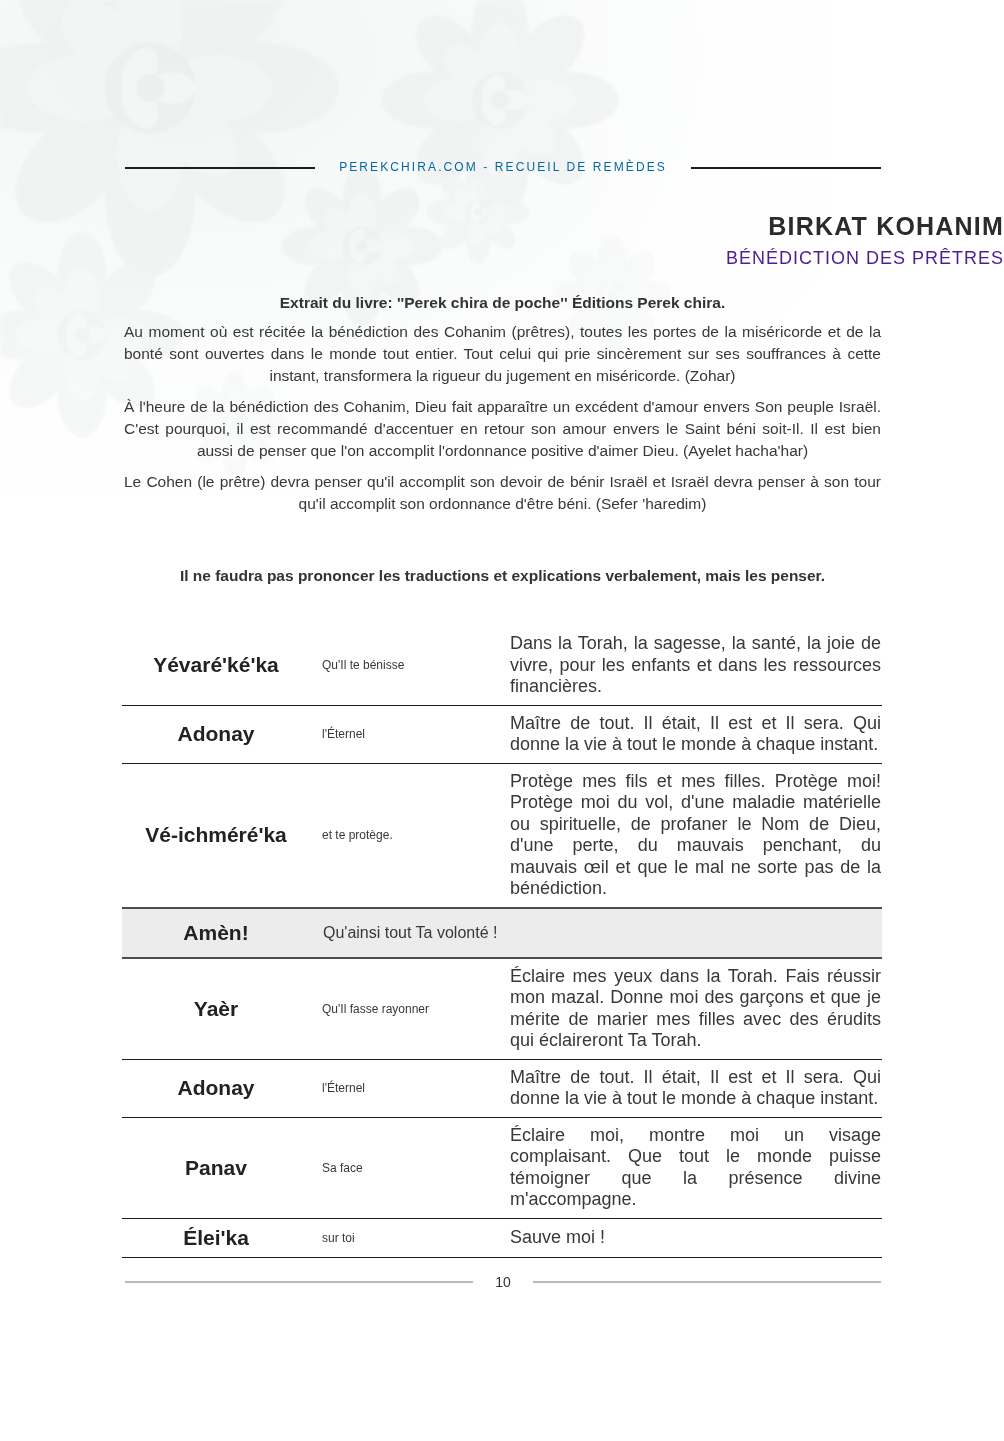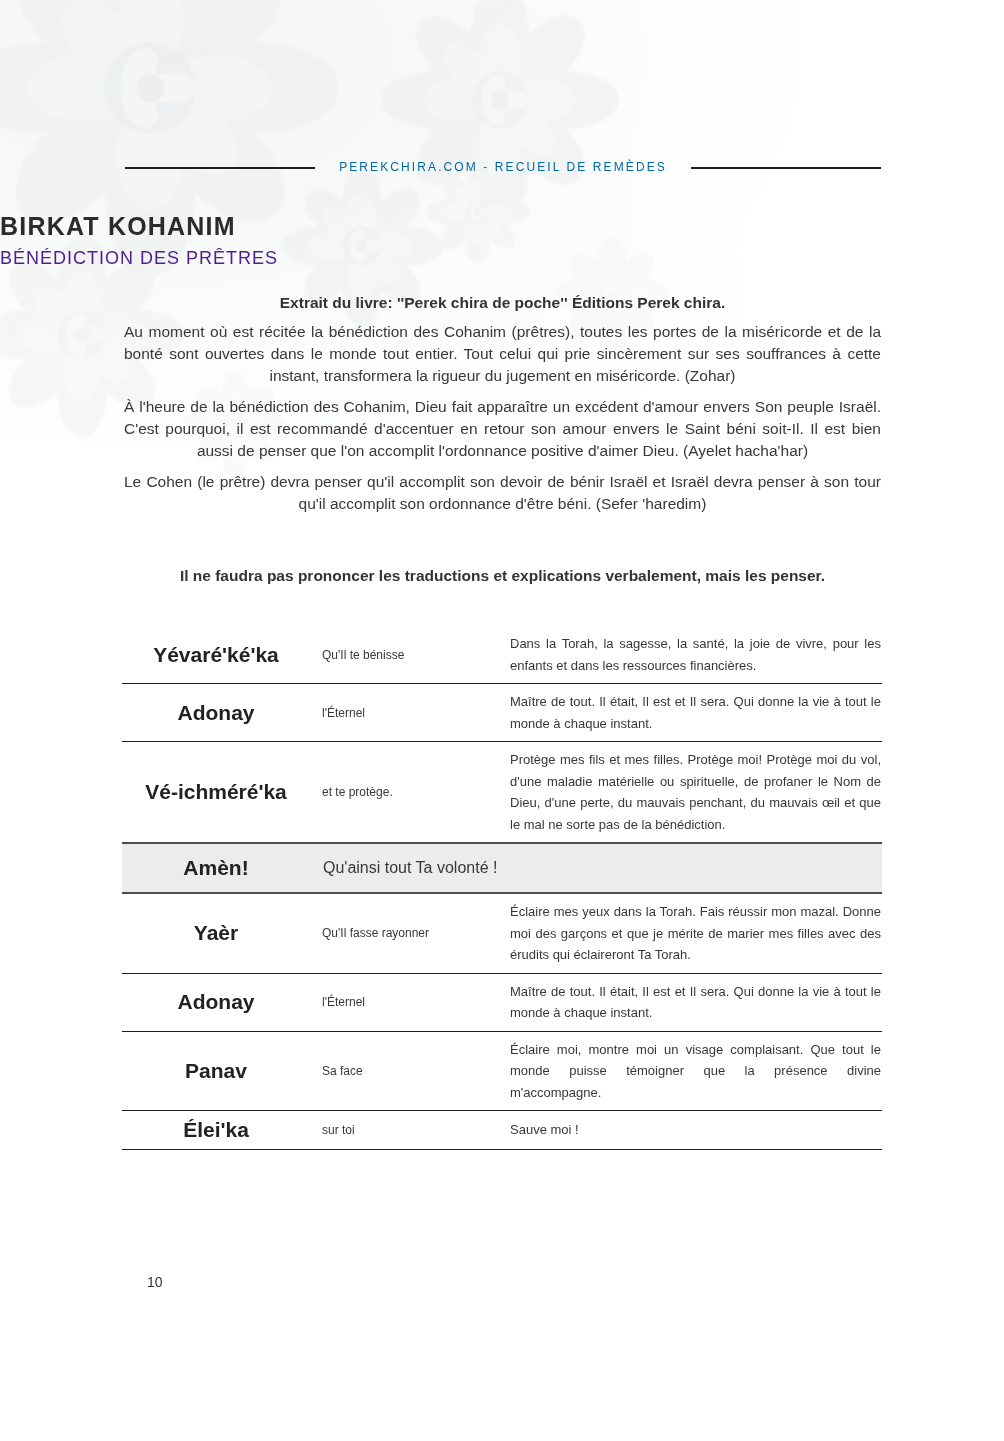"BIRKAT KOHANIM" .title-block { text-align: left -> right }
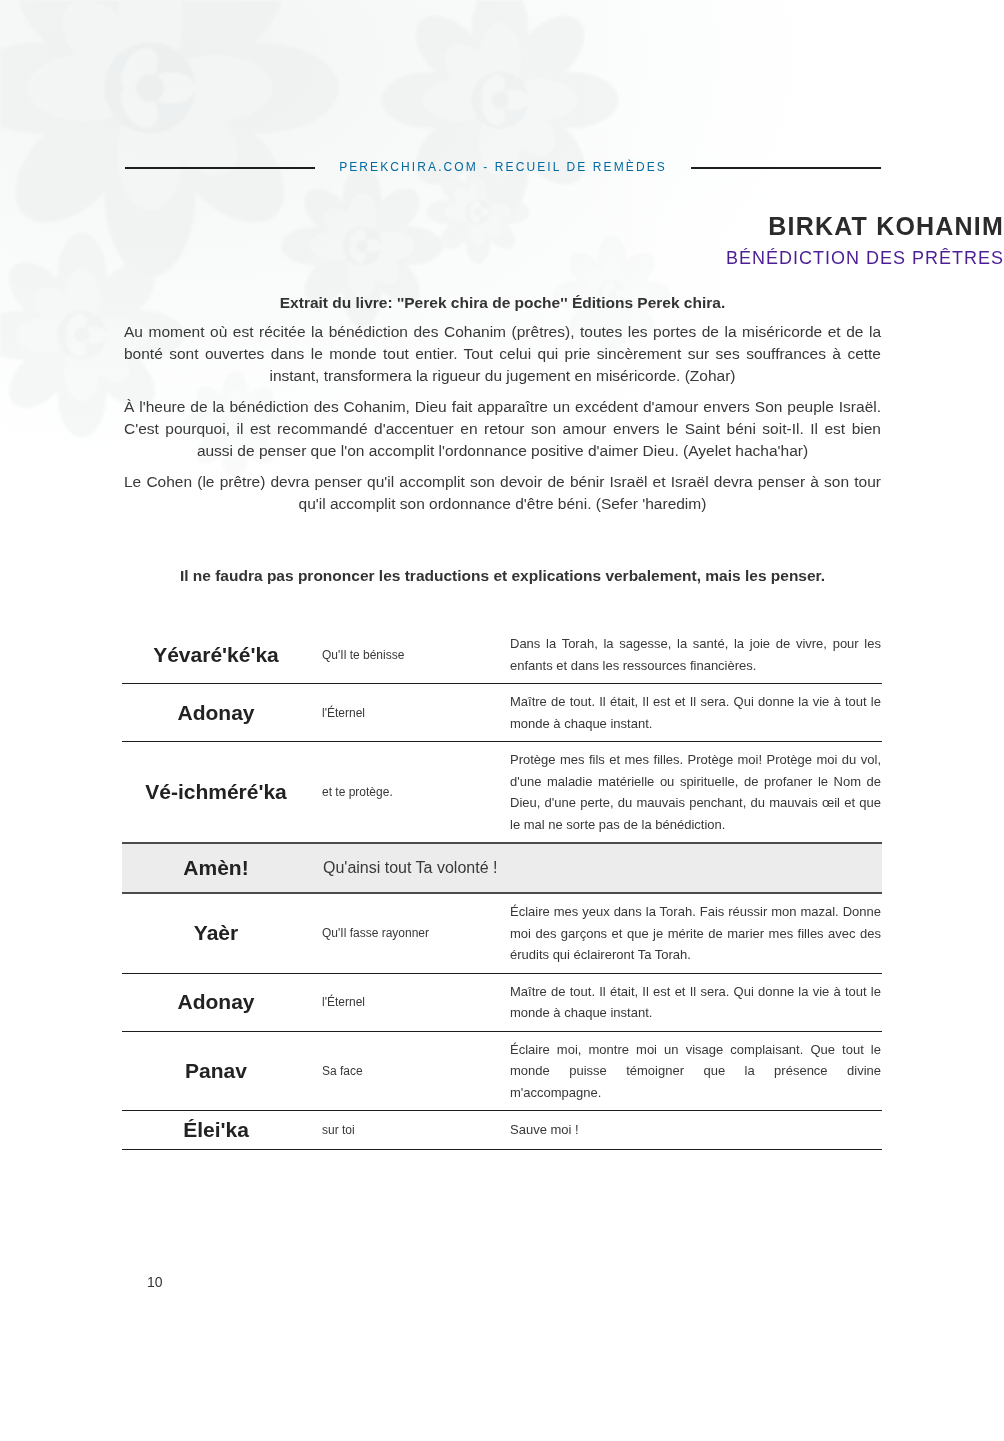"Dans la Torah, la sagesse," td.explanation { font-size: 13px -> 18px }
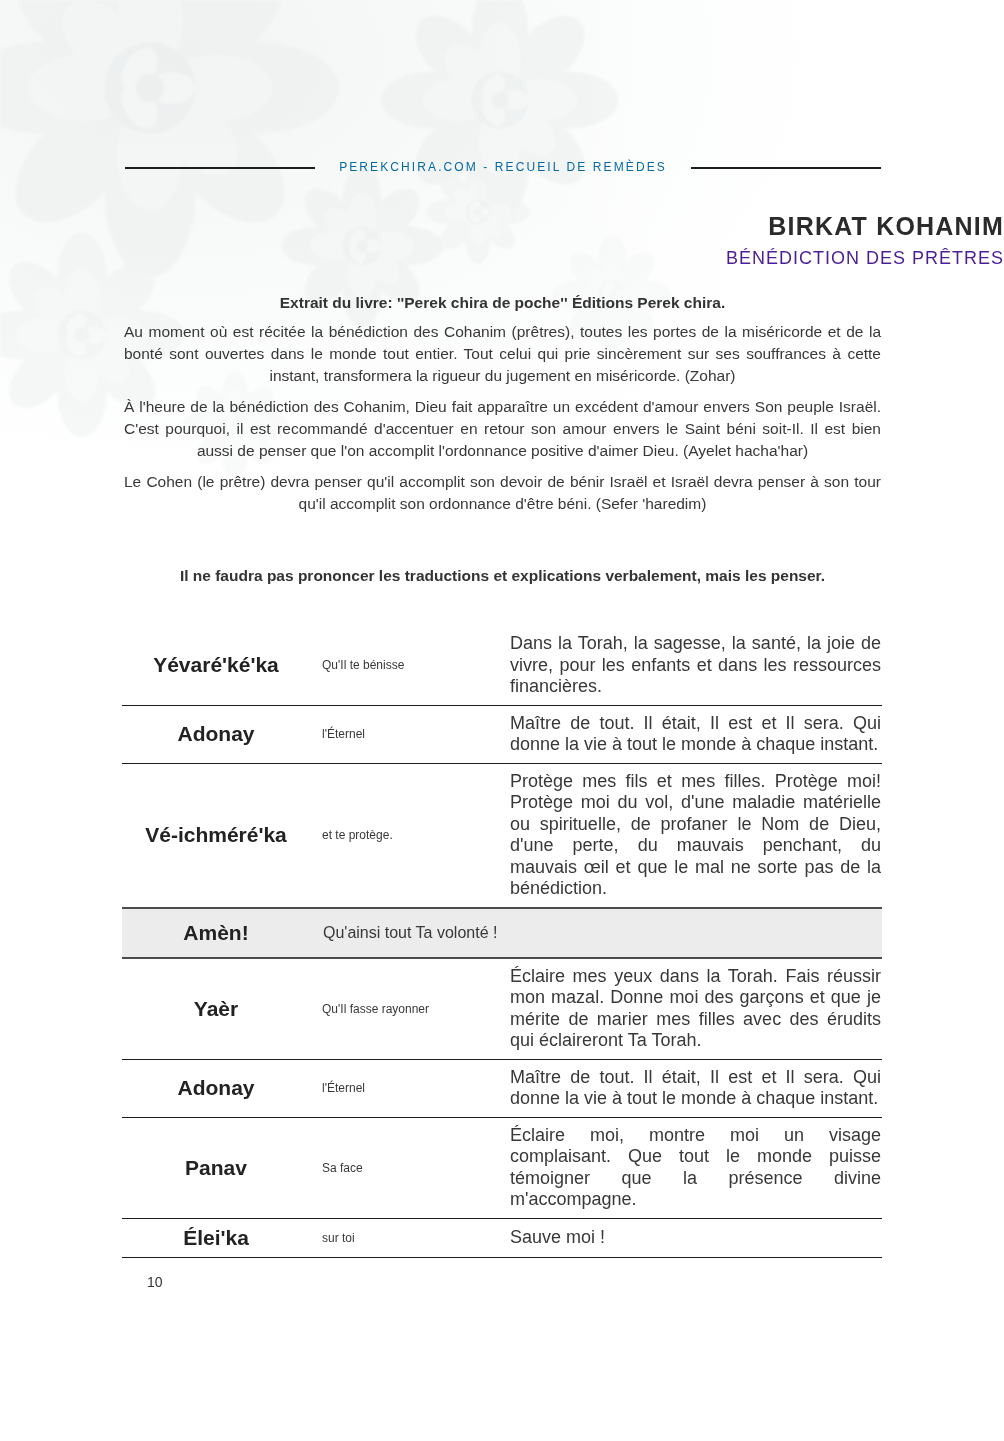"10" .page-footer { align-items: flex-start -> center; flex-direction: column -> none }
